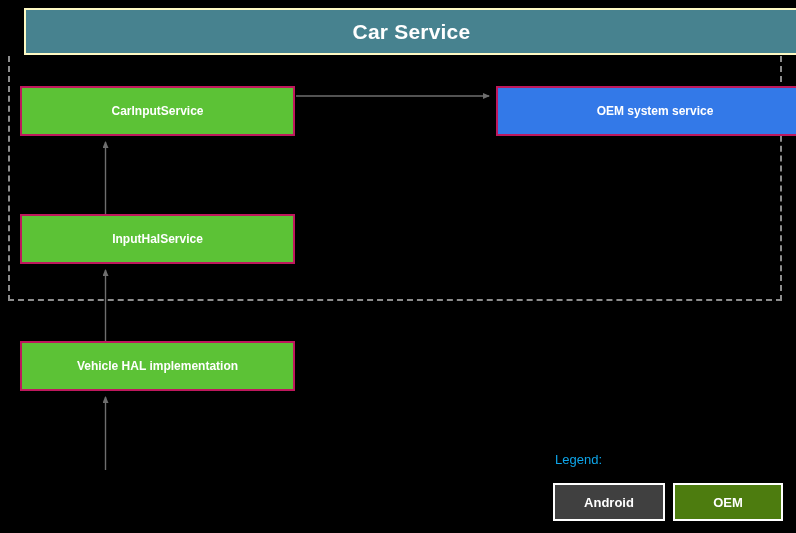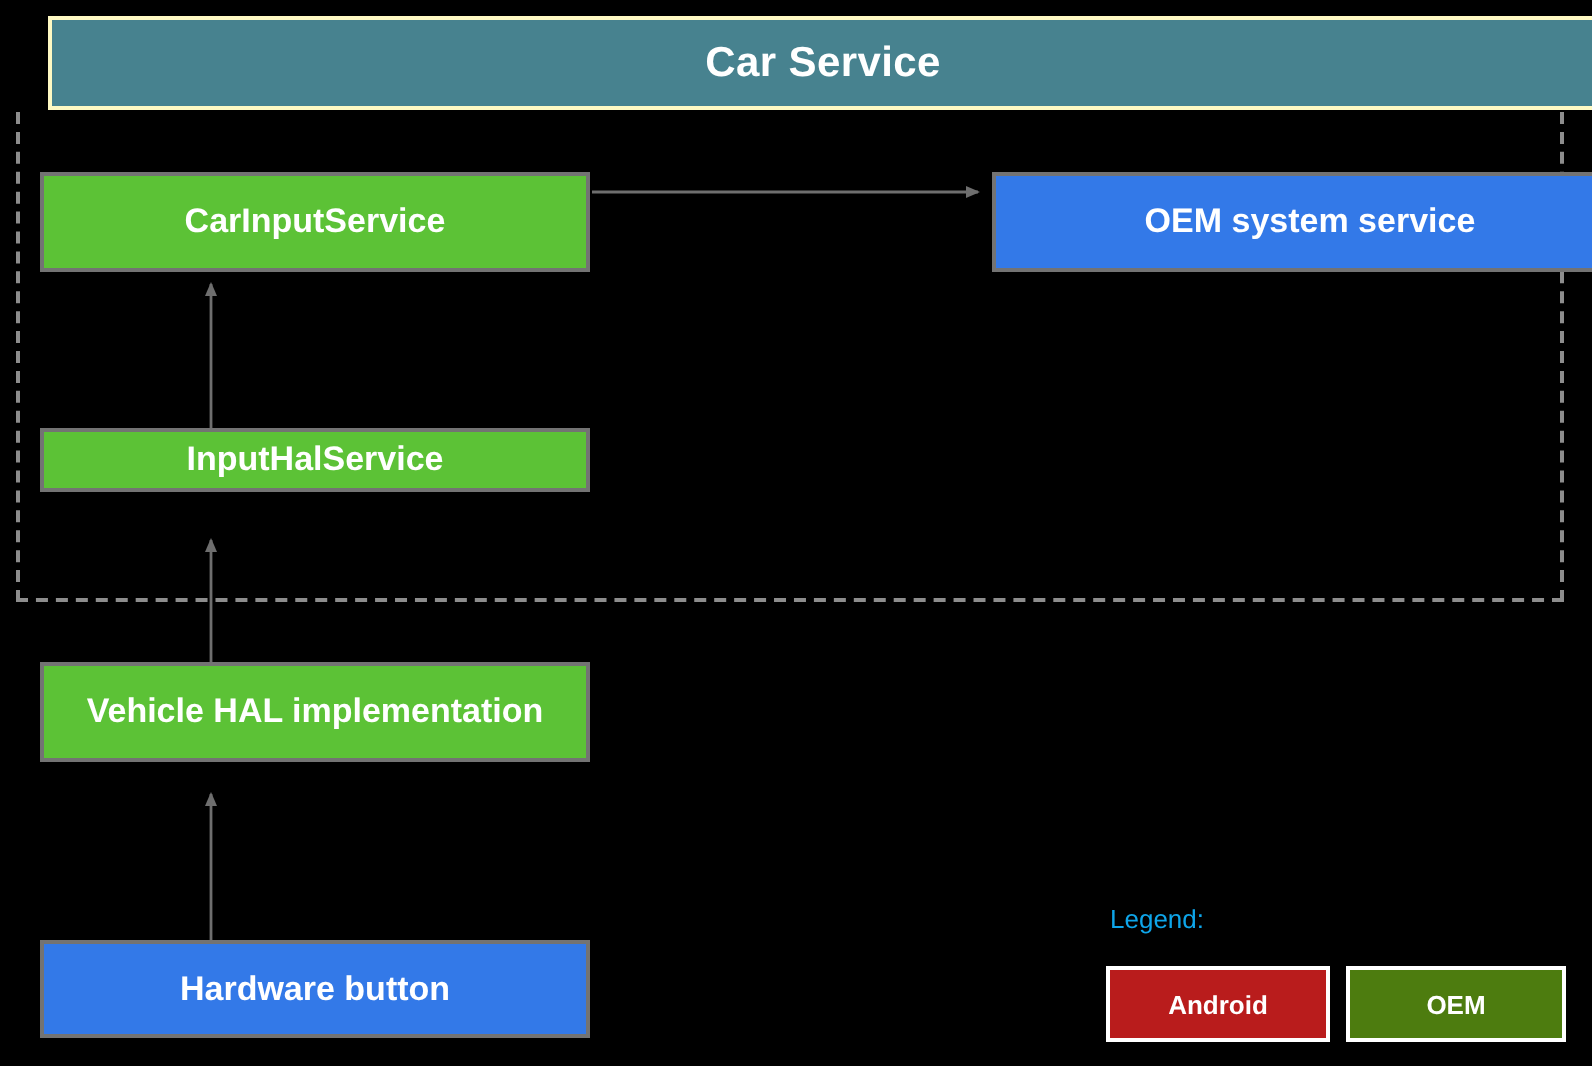"CarInputService" .node { border: 2px solid #737373 -> 2px solid #be185d; font-size: 17px -> 12px }
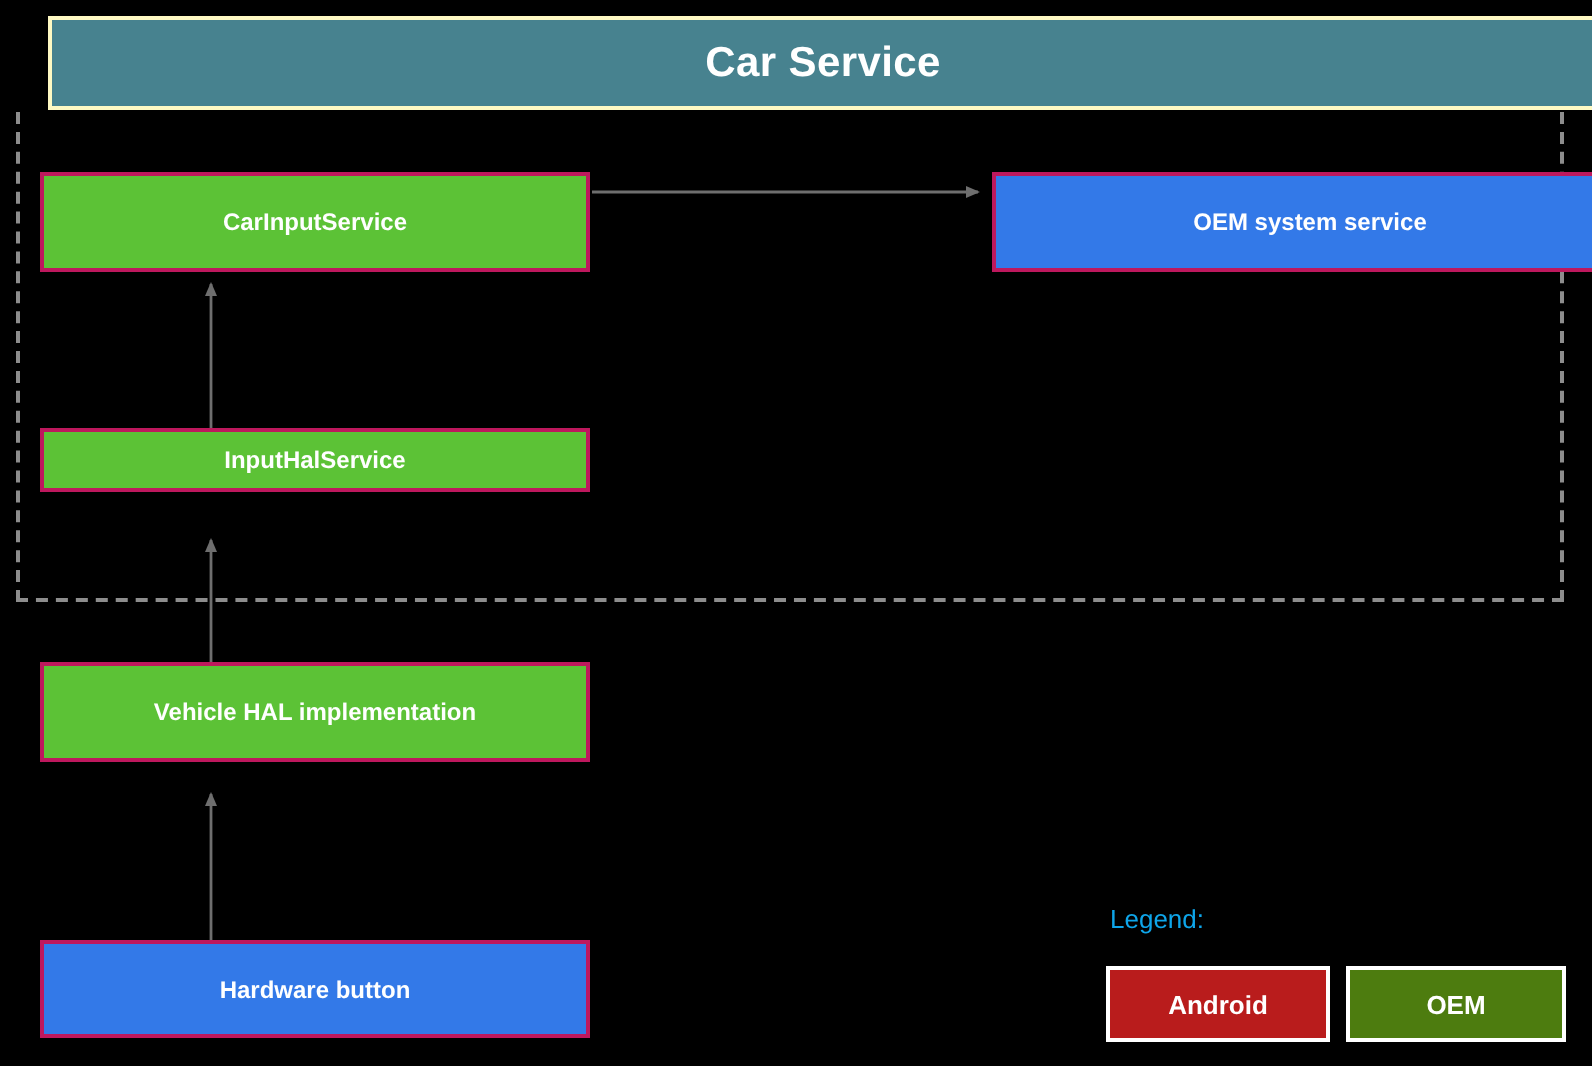"InputHalService" .node-input-hal { height: 32px -> 50px }
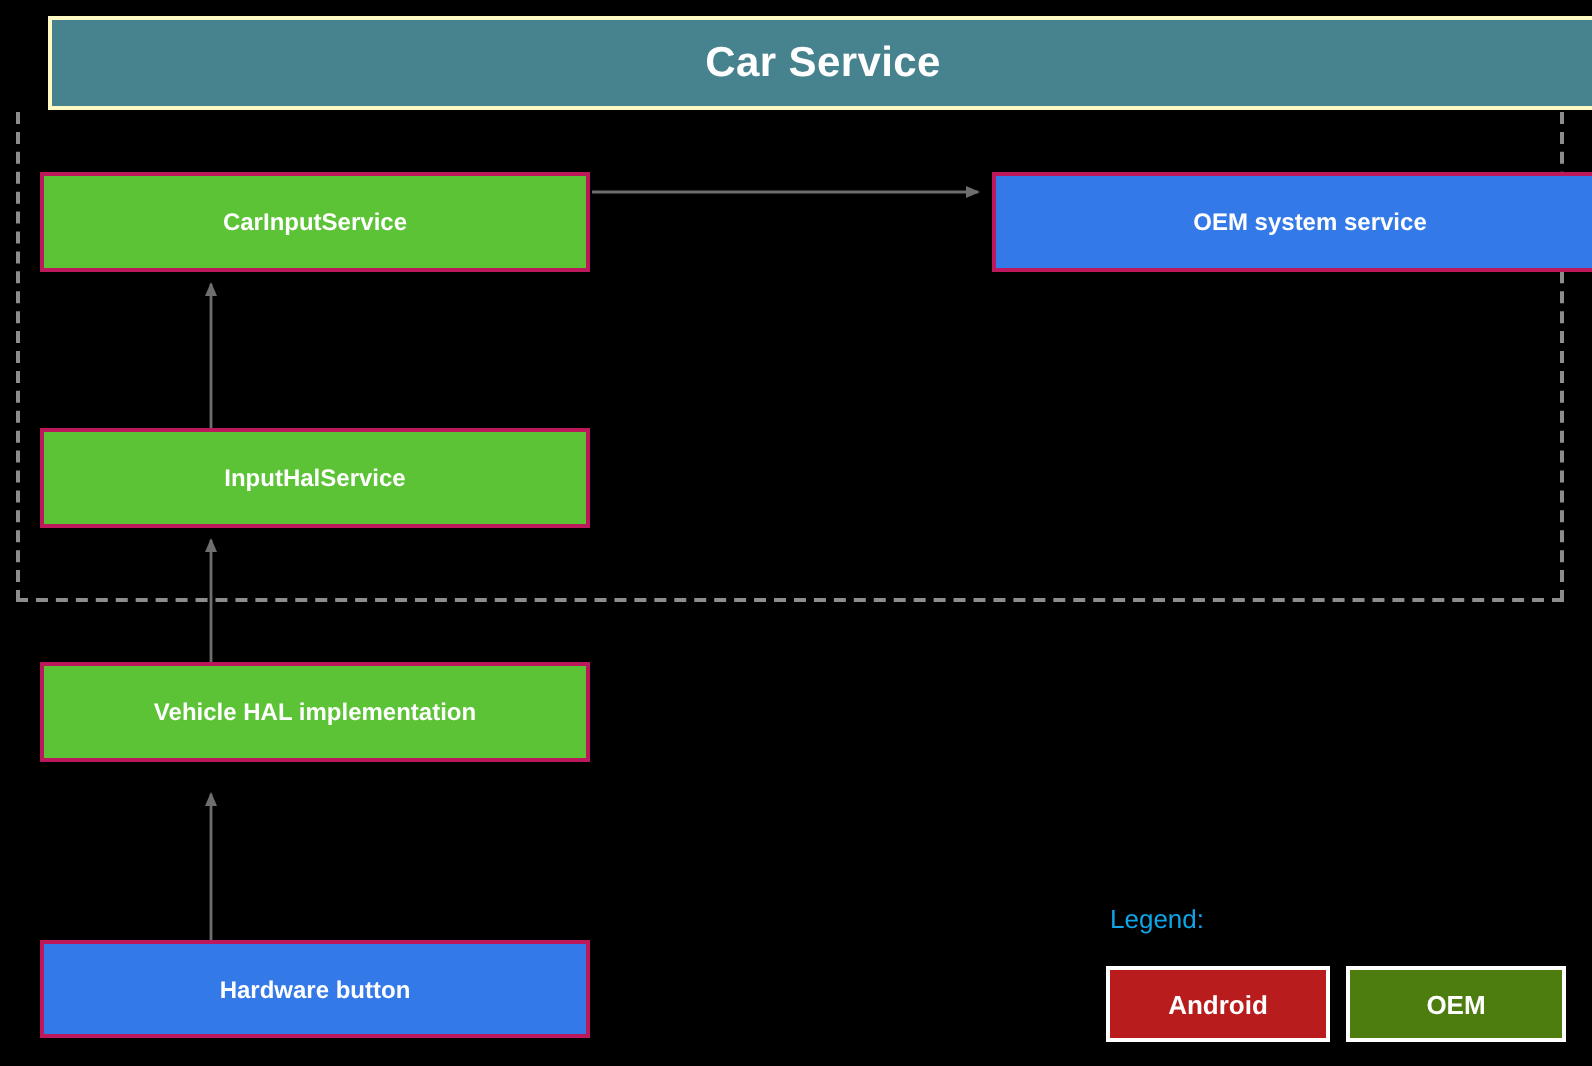"Vehicle HAL implementation" .node-vehicle-hal { top: 331px -> 341px }
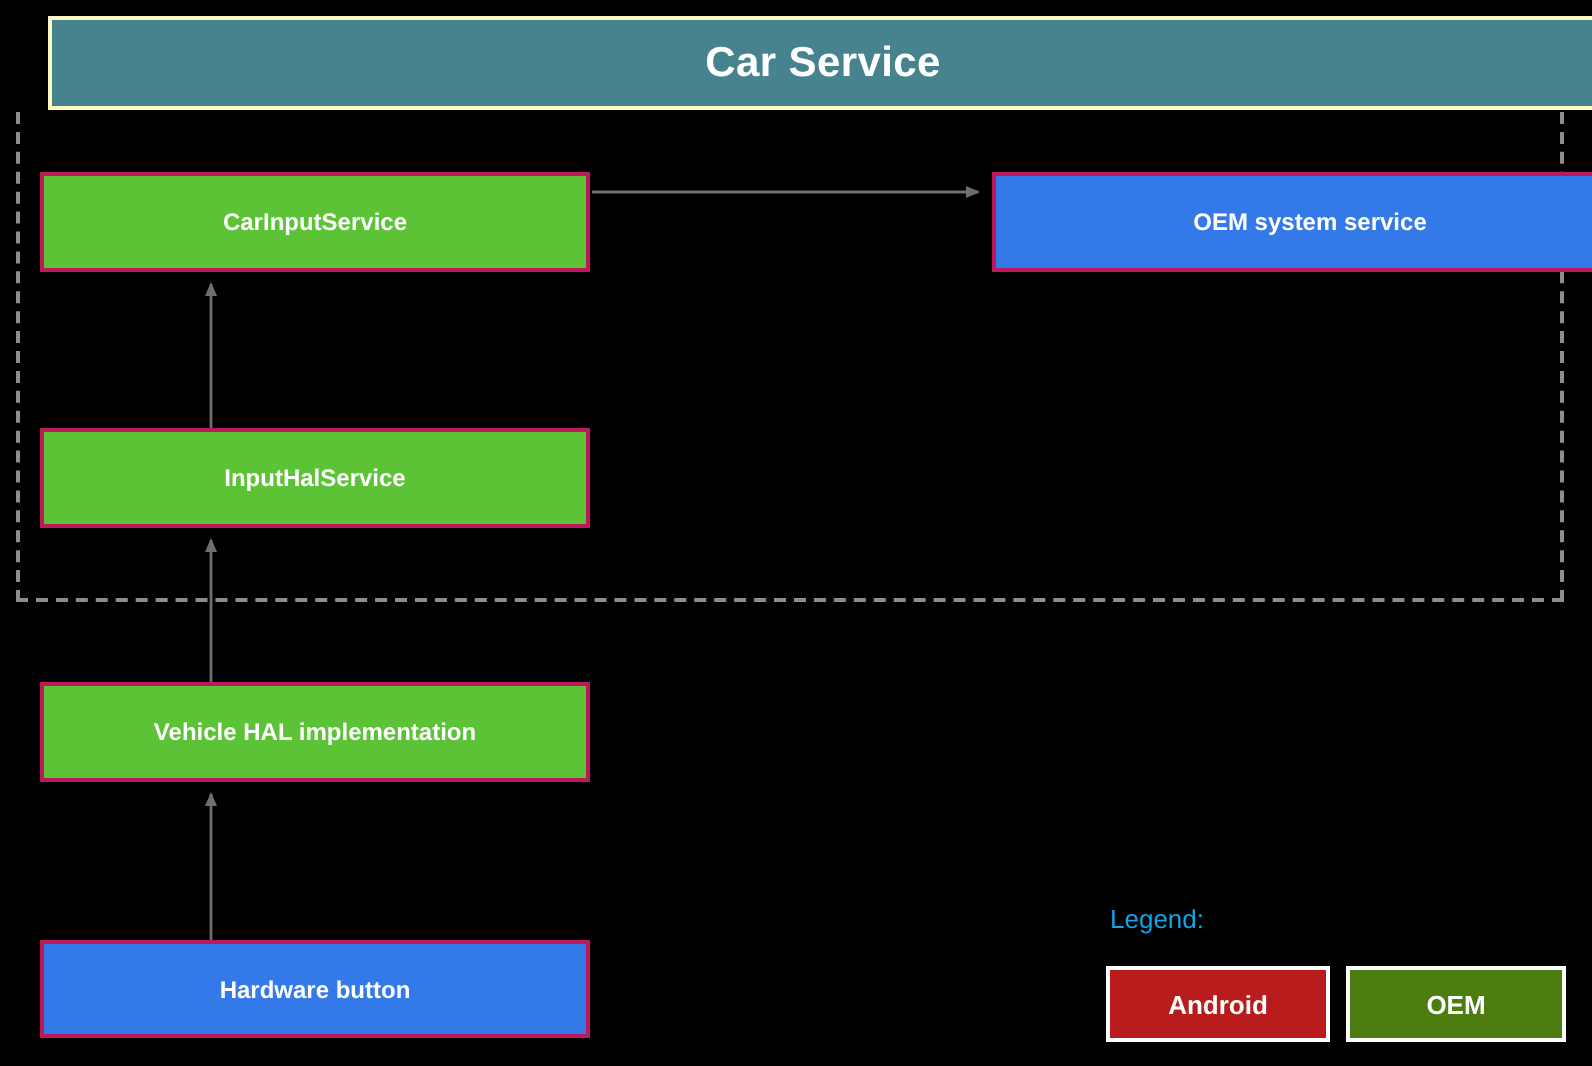"Hardware button" div.node { html: <div> <span>Hardware button</span> </div> -> none }
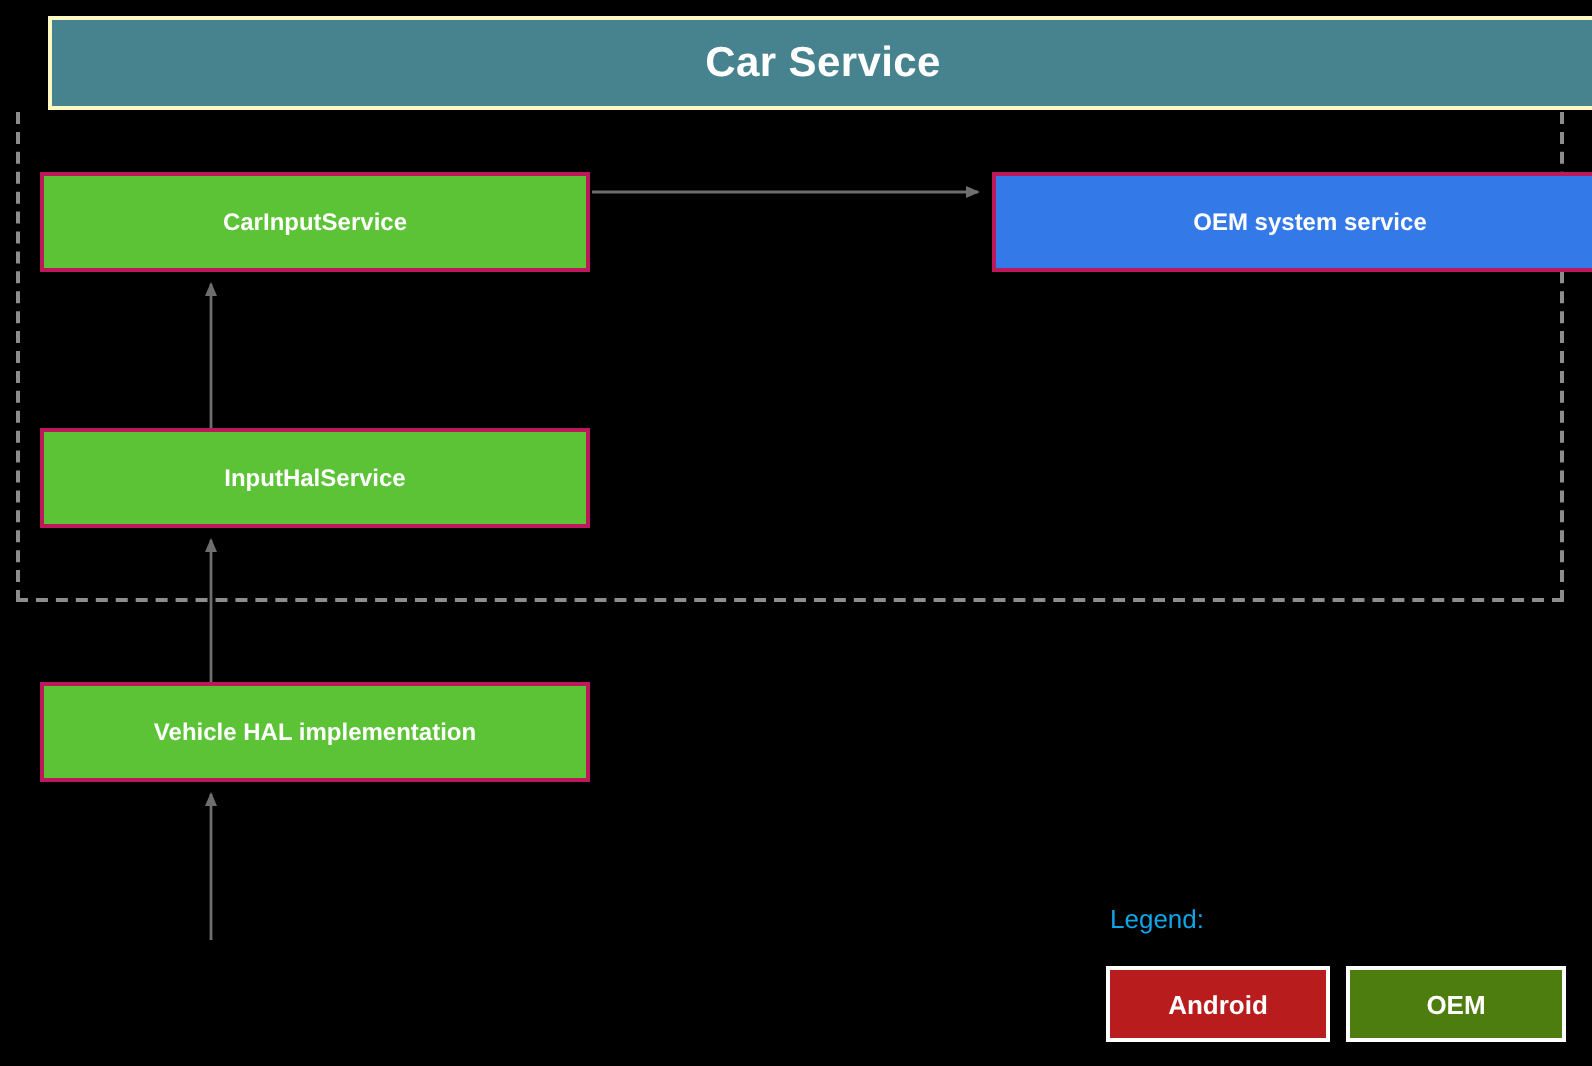"Android" .legend-chip-android { background: #b91c1c -> #404040 }
